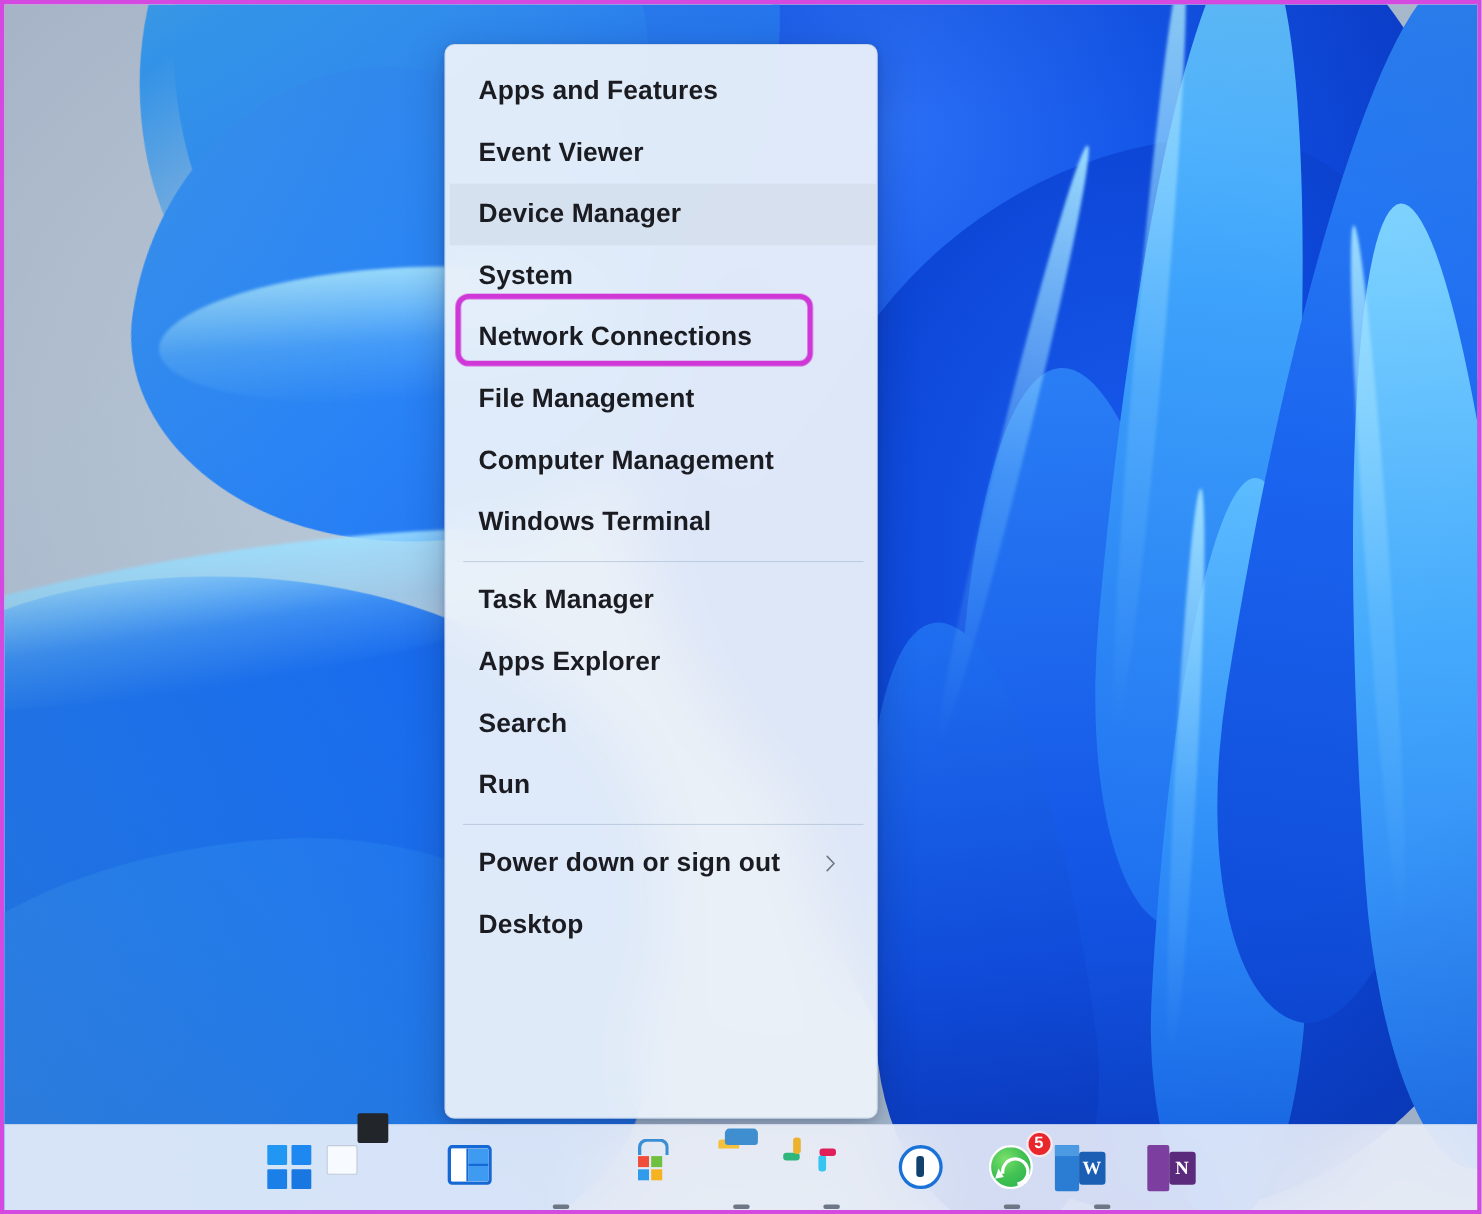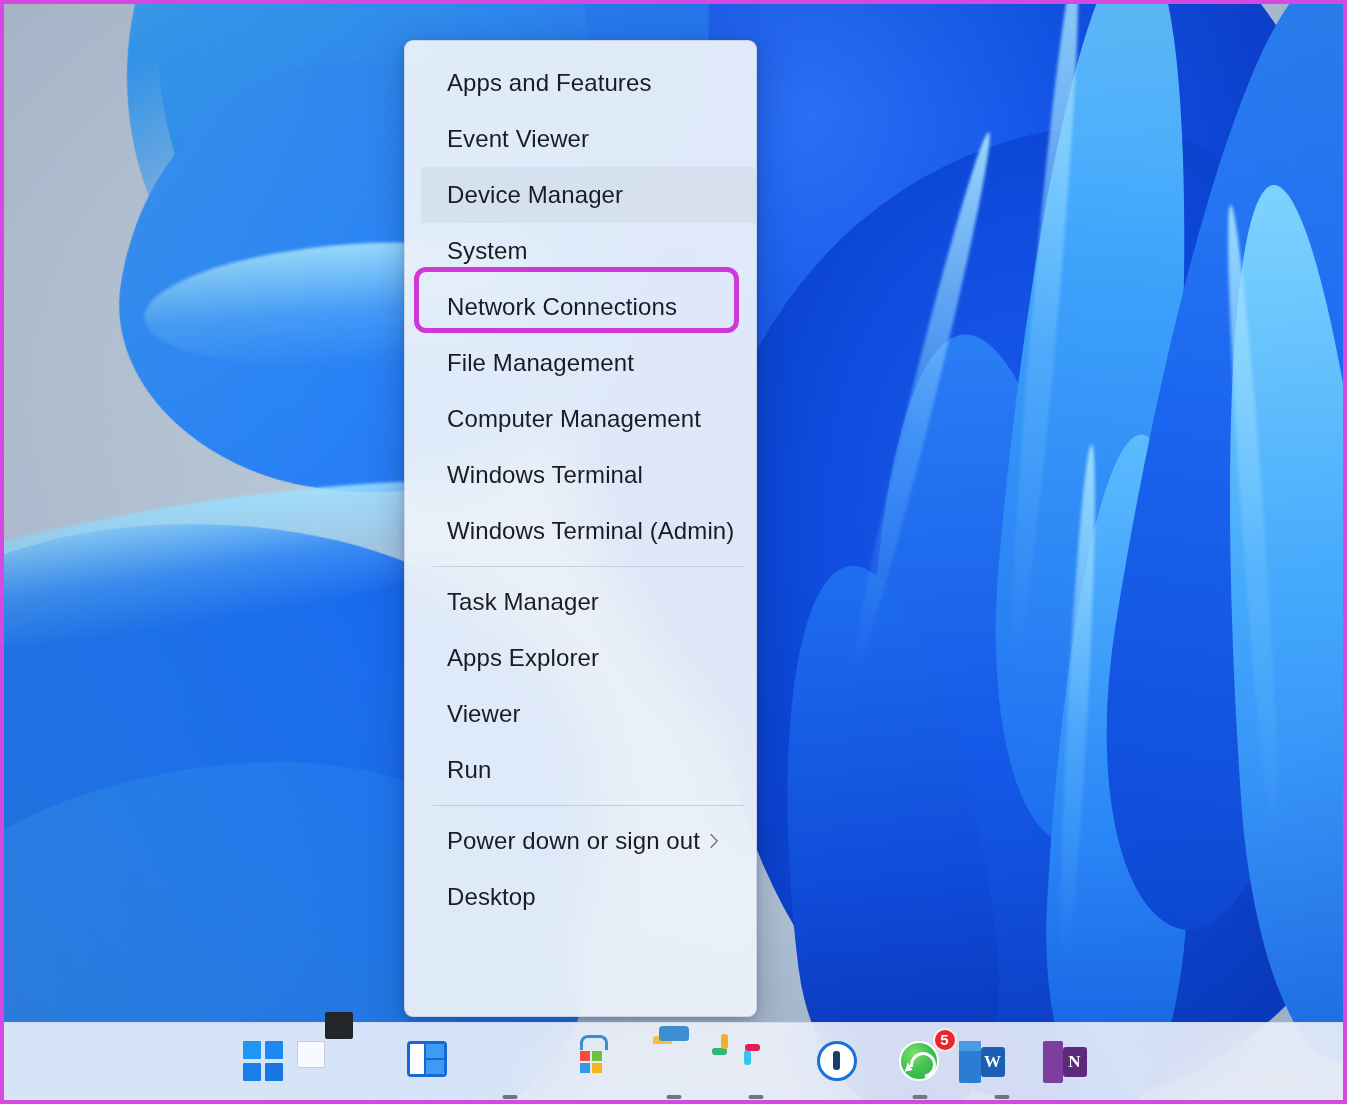"Apps and Features" #winx-menu { font-weight: none -> bold; padding: 14px 0 14px 16px -> 14px 0 14px 4px; width: 353px -> 394px }
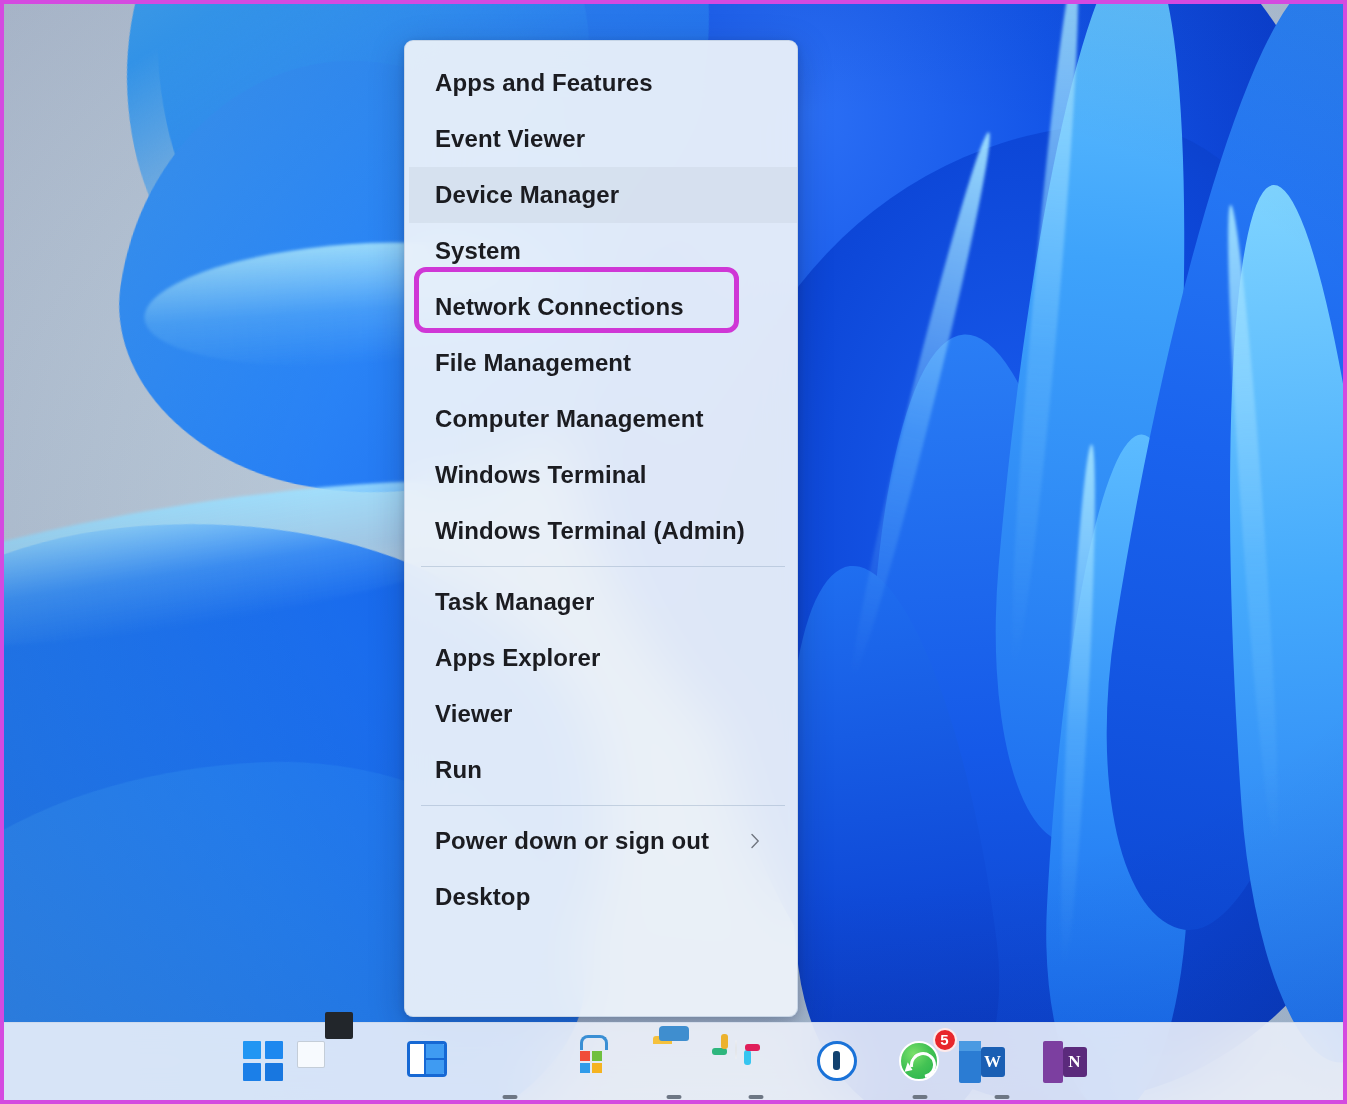"Windows Terminal (Admin)" div.menu-item { html: <div> <span>Windows Terminal (Admin)</span> </div> -> none }
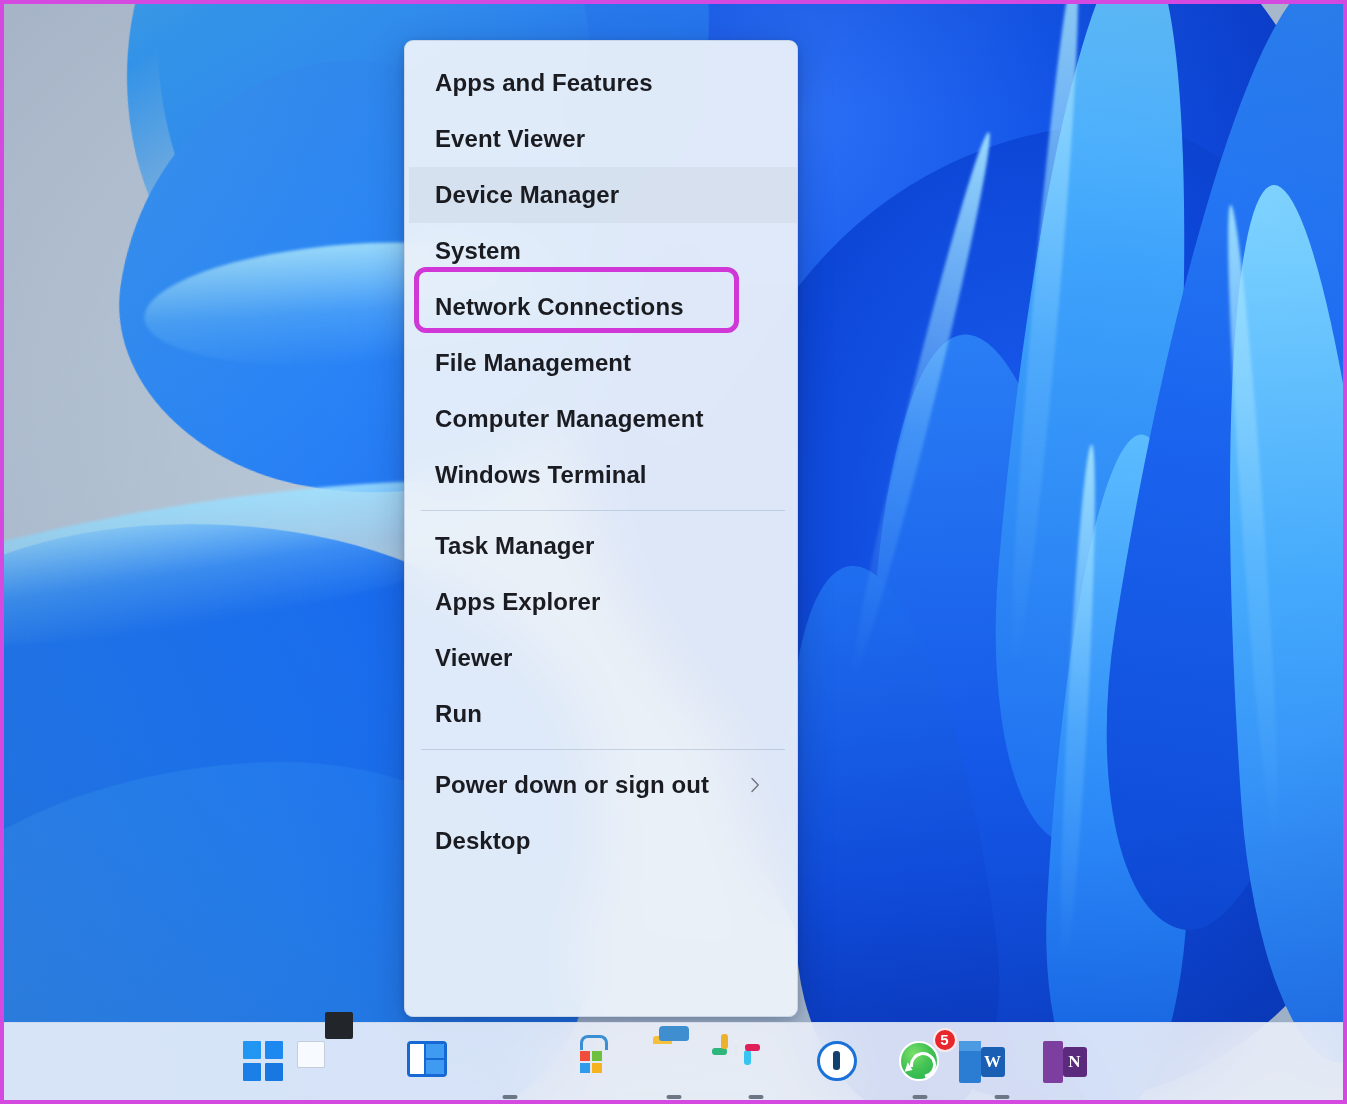"Viewer" span.label { text: Viewer -> Search }
